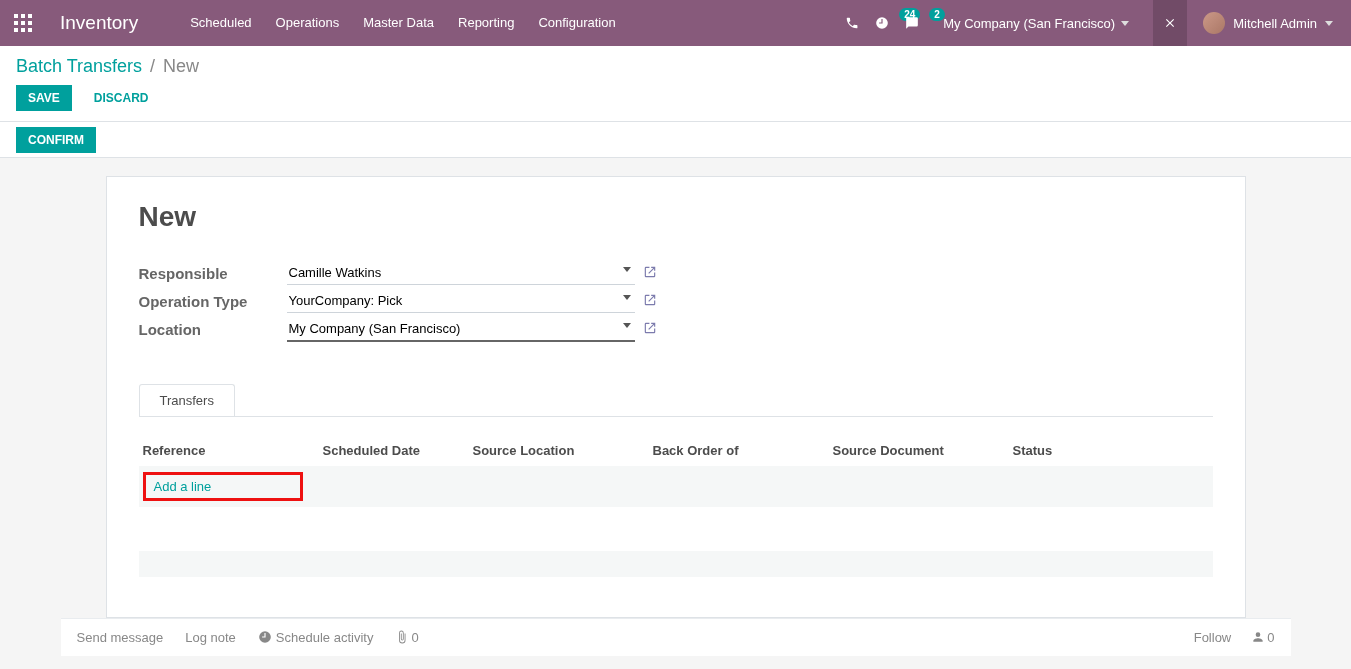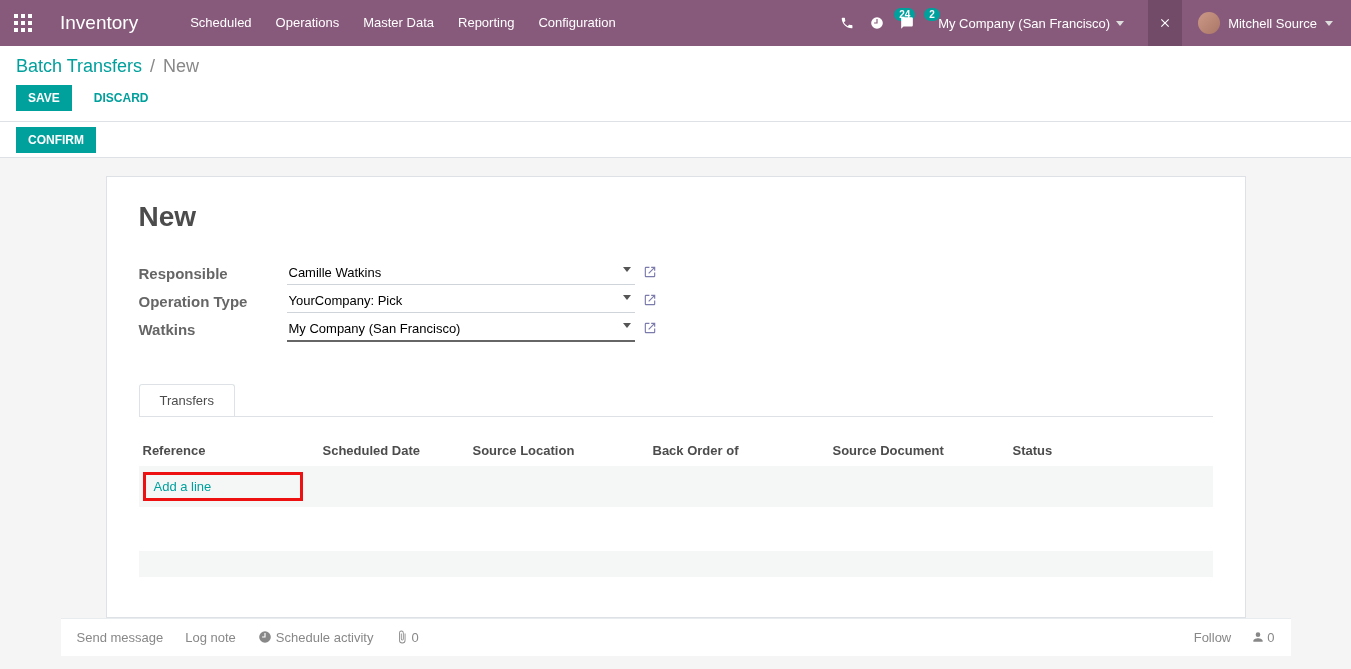"Mitchell Source" span { text: Source -> Admin }
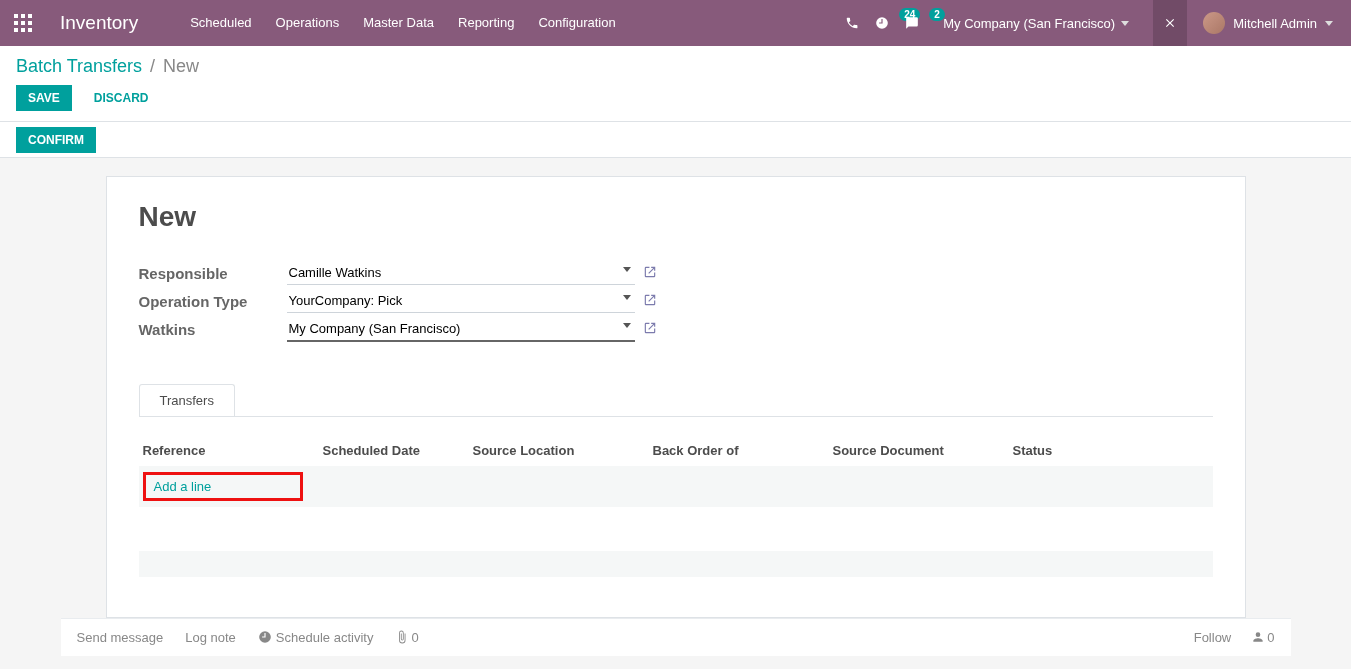"Watkins" label { text: Watkins -> Location }
